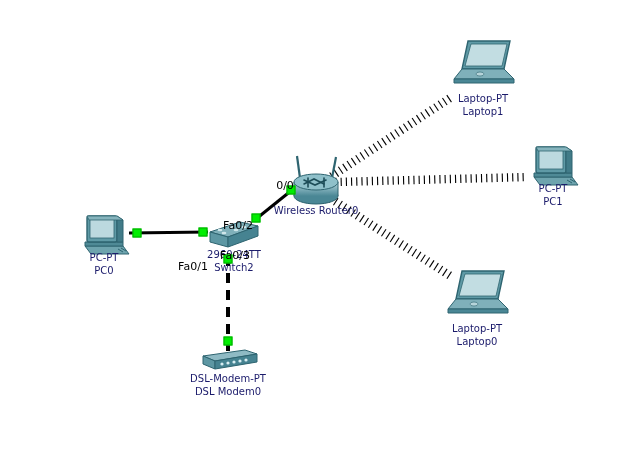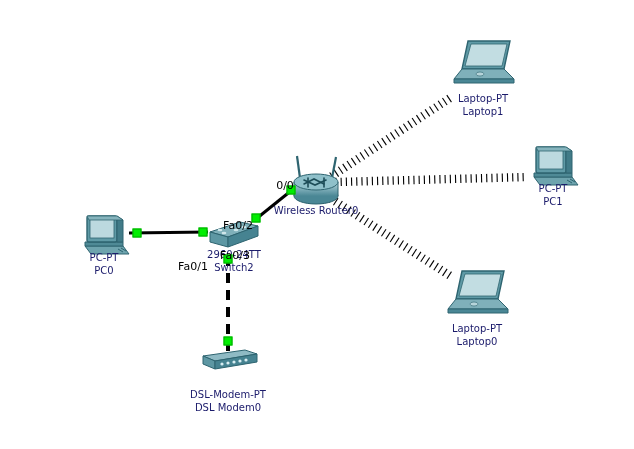"DSL-Modem-PT" div.node-label { top: 27px -> 11px }
